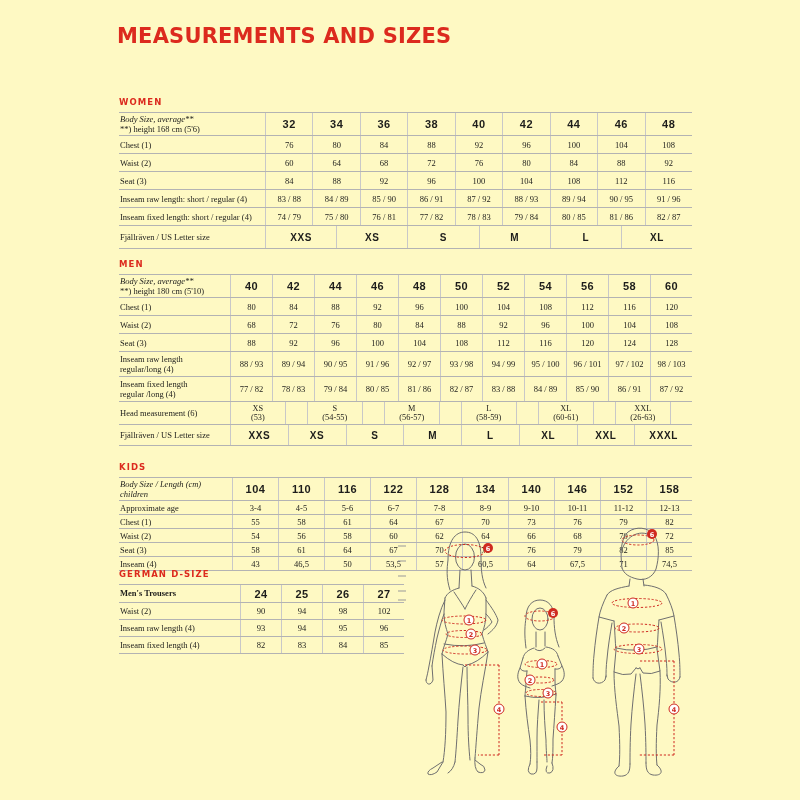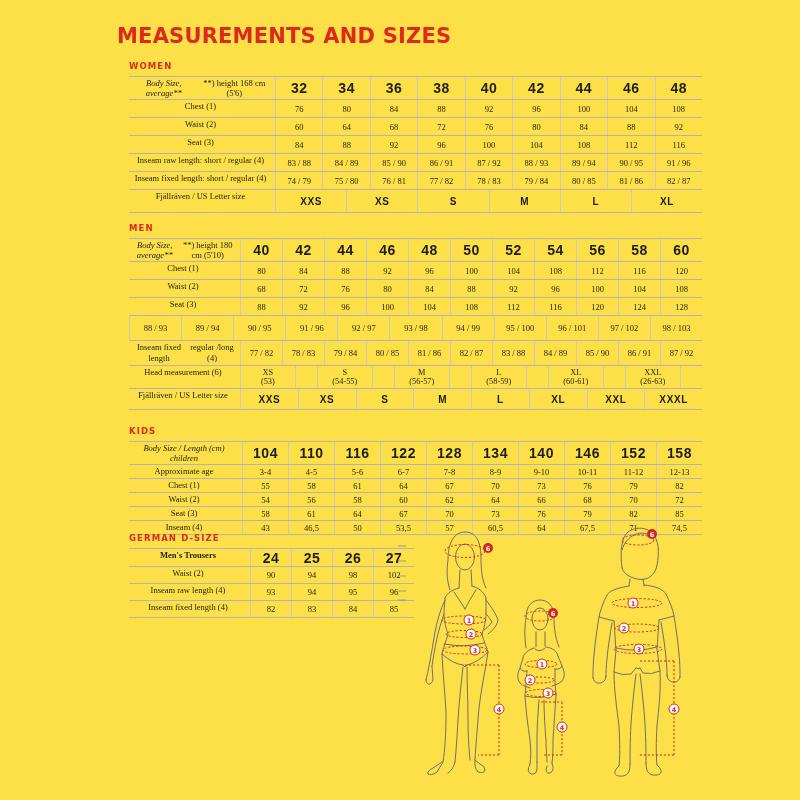"MEASUREMENTS AND SIZES" .page { background: #fde047 -> #fef9c3 }
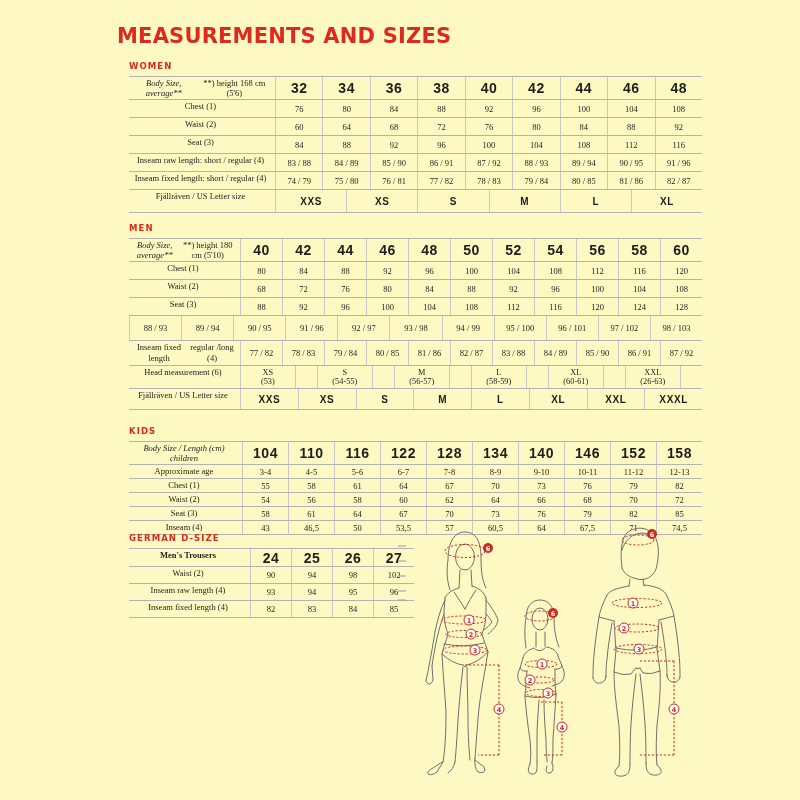"WOMEN" .section { left: 129px -> 119px; margin-top: none -> 36px }
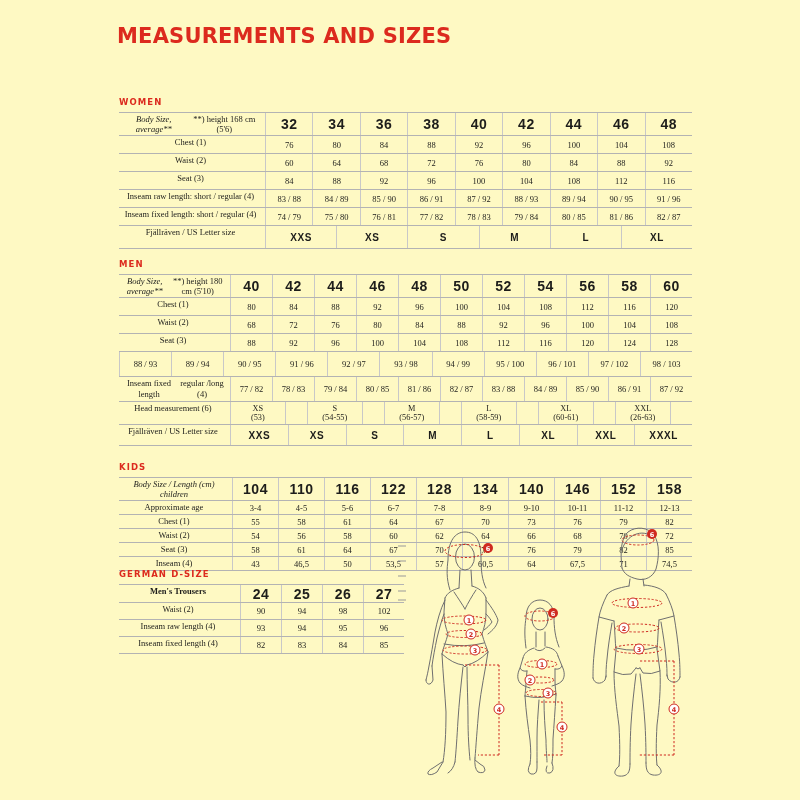"Body Size, average**" .lab { flex-direction: row -> column; text-align: center -> none }
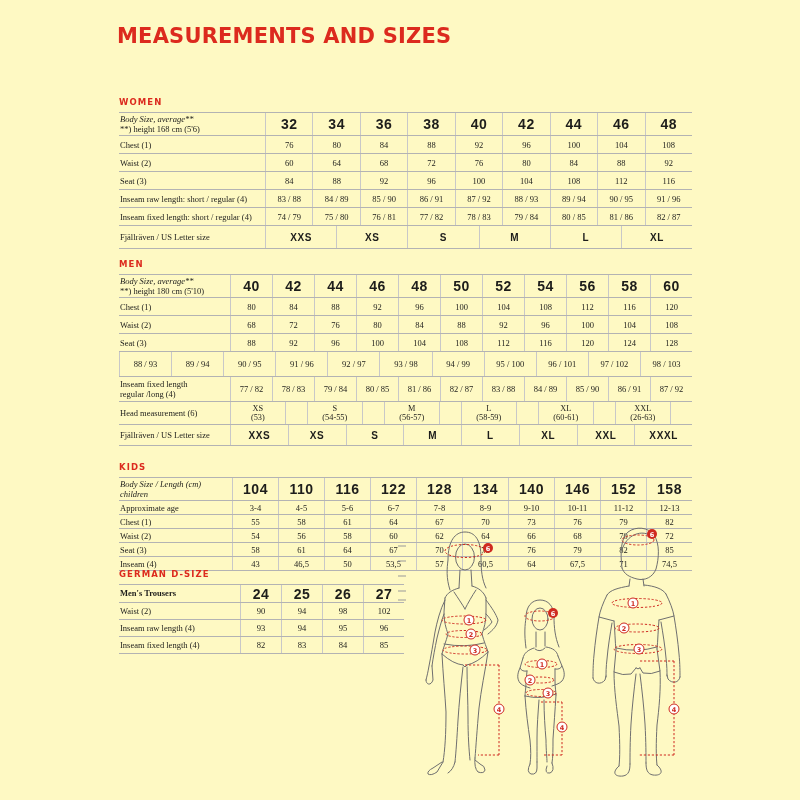"32" .hdr .cell { font-size: 14px -> 11px }
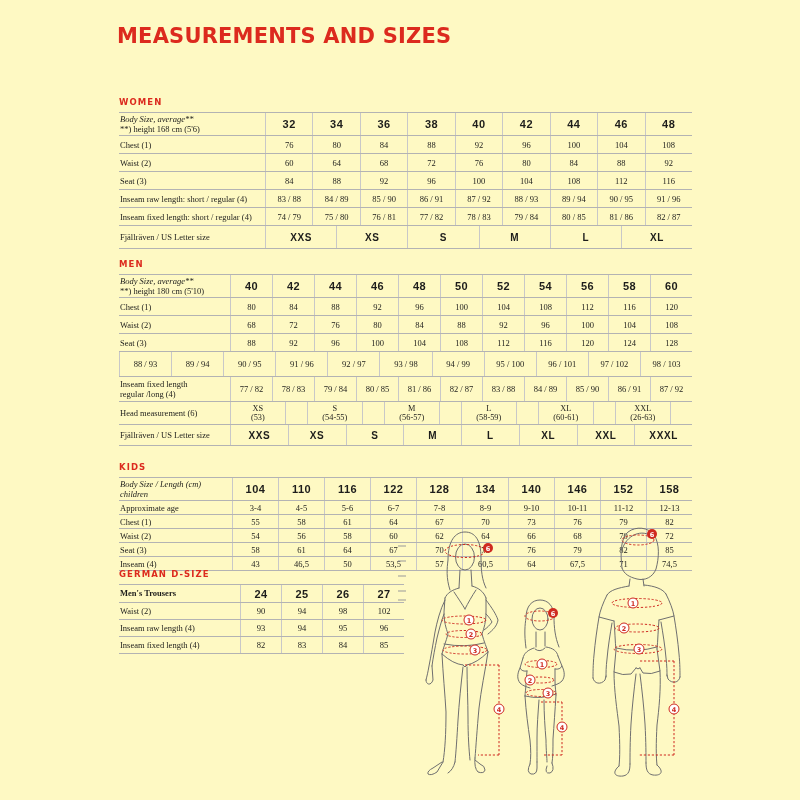"Inseam raw length" div.lab { html: none -> <div> <div>Inseam raw length</div> <div>regular/long (4)</div> </div> }
